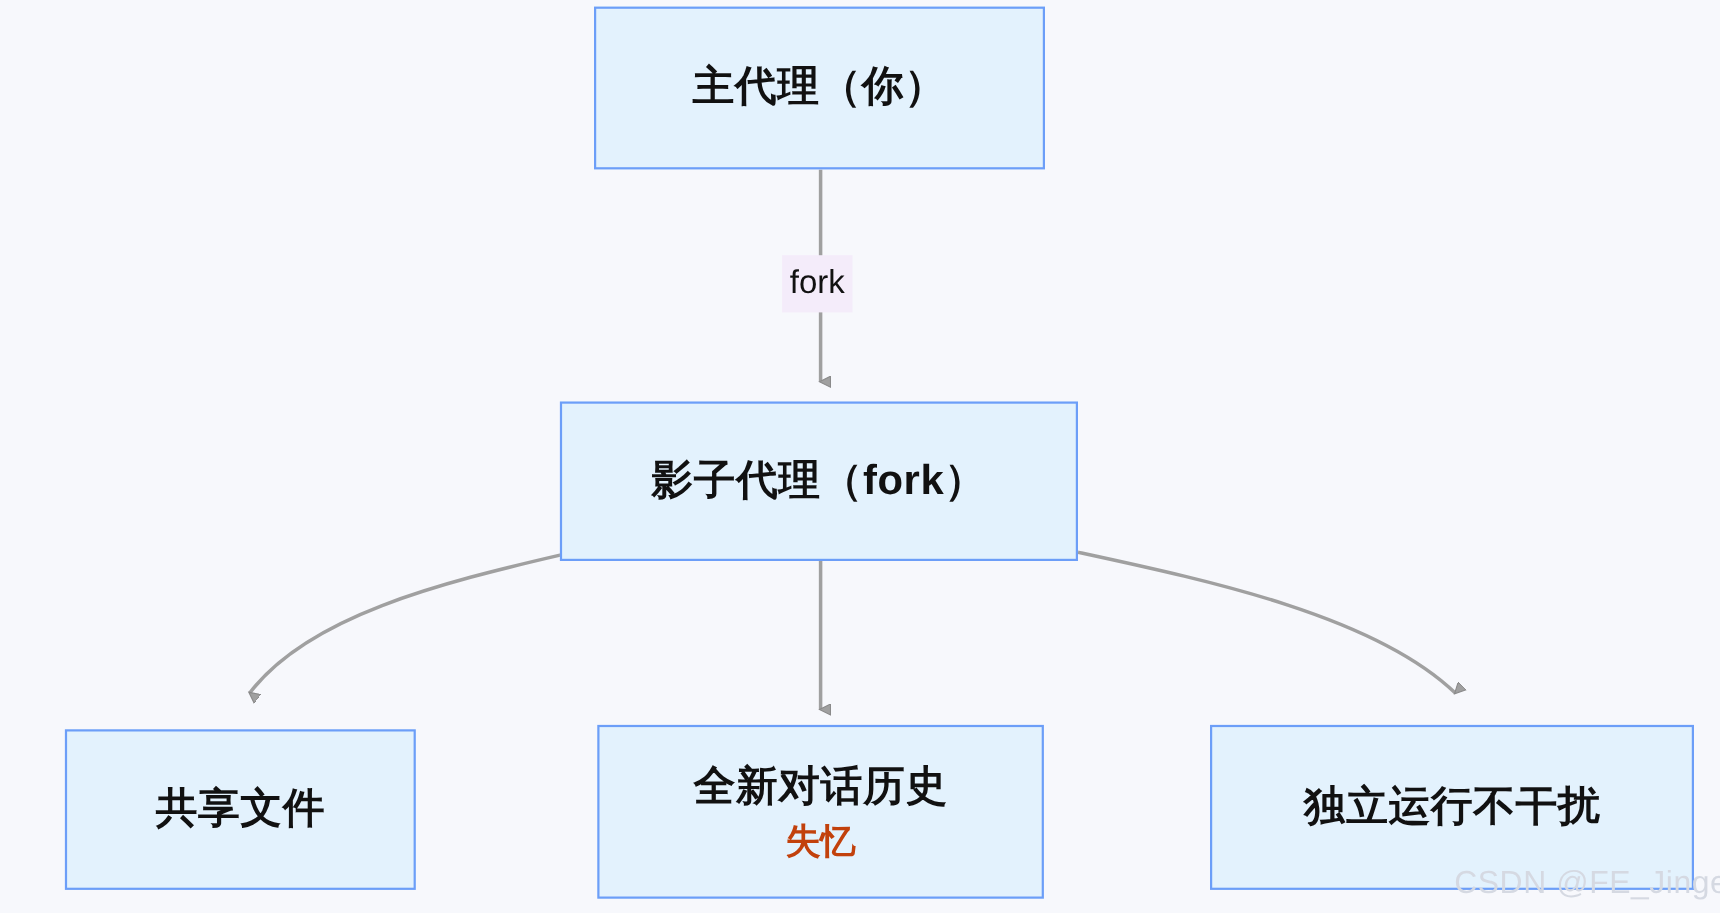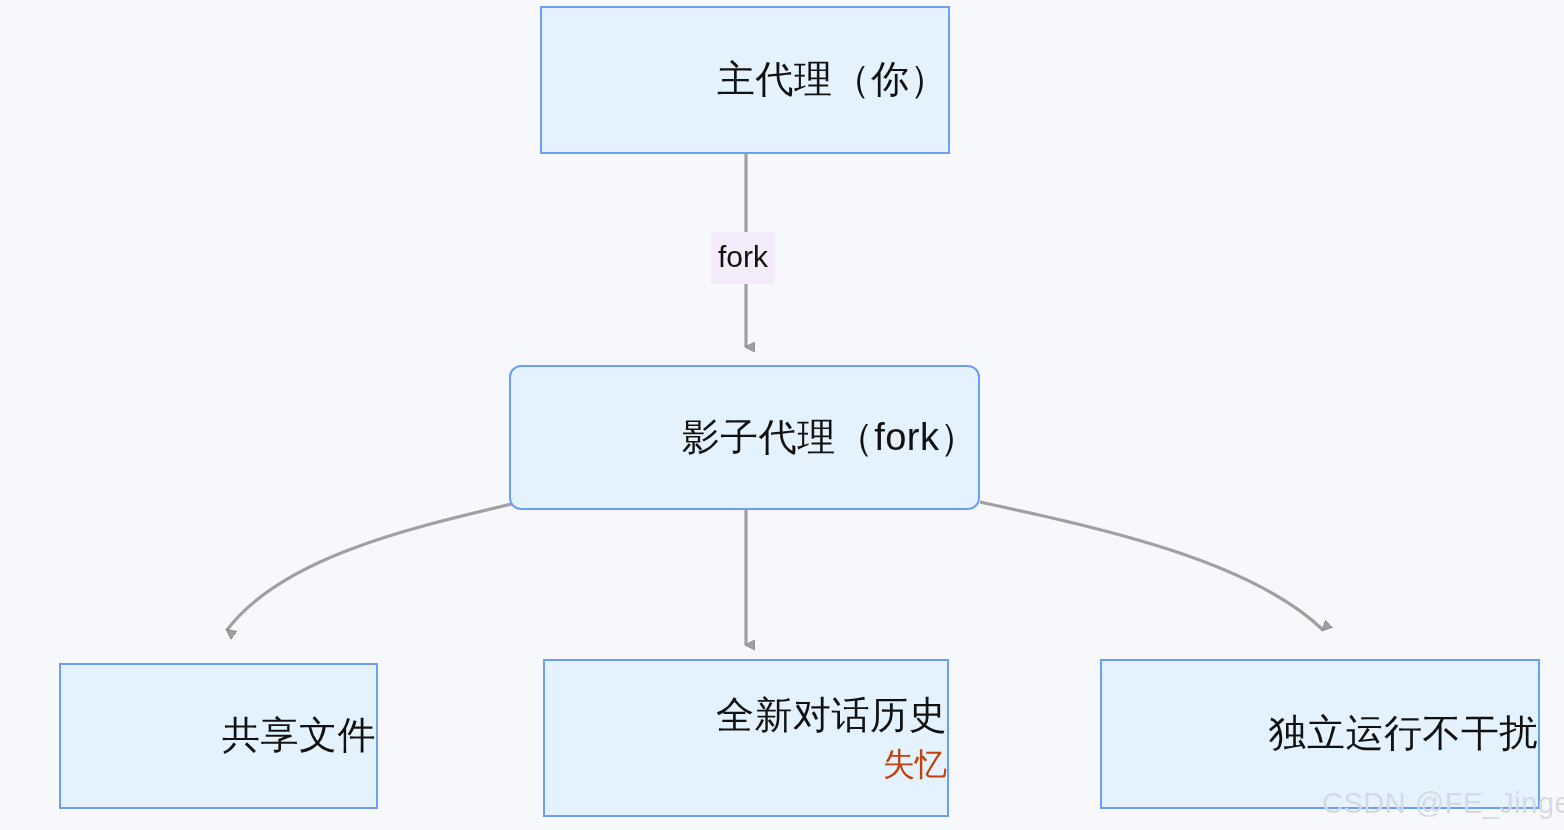"主代理（你）" .node { align-items: flex-end -> center; font-weight: none -> bold }
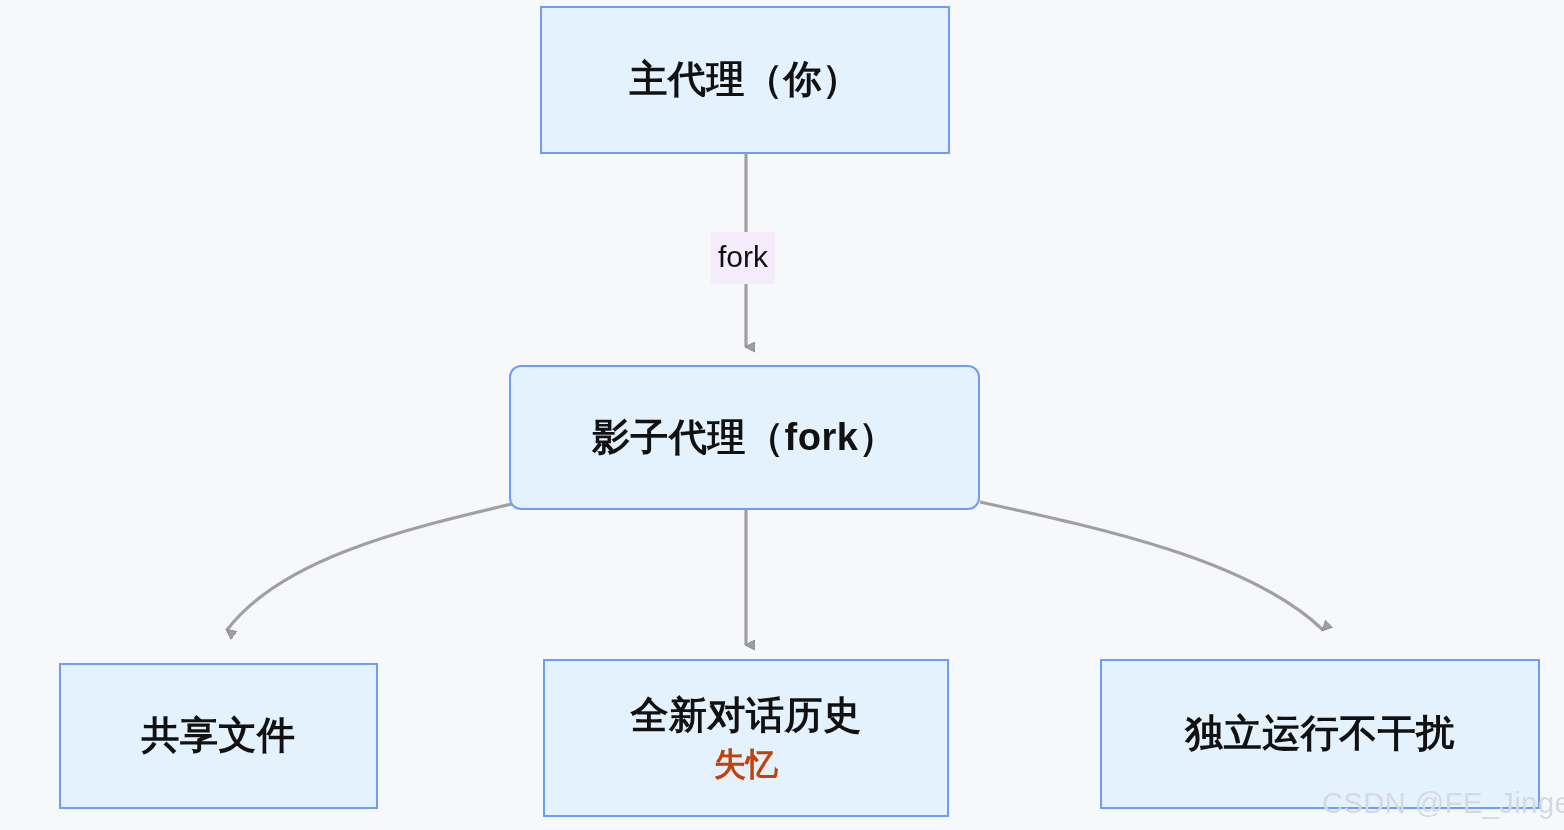"影子代理（fork）" #node-shadow { border-radius: 12px -> none }
